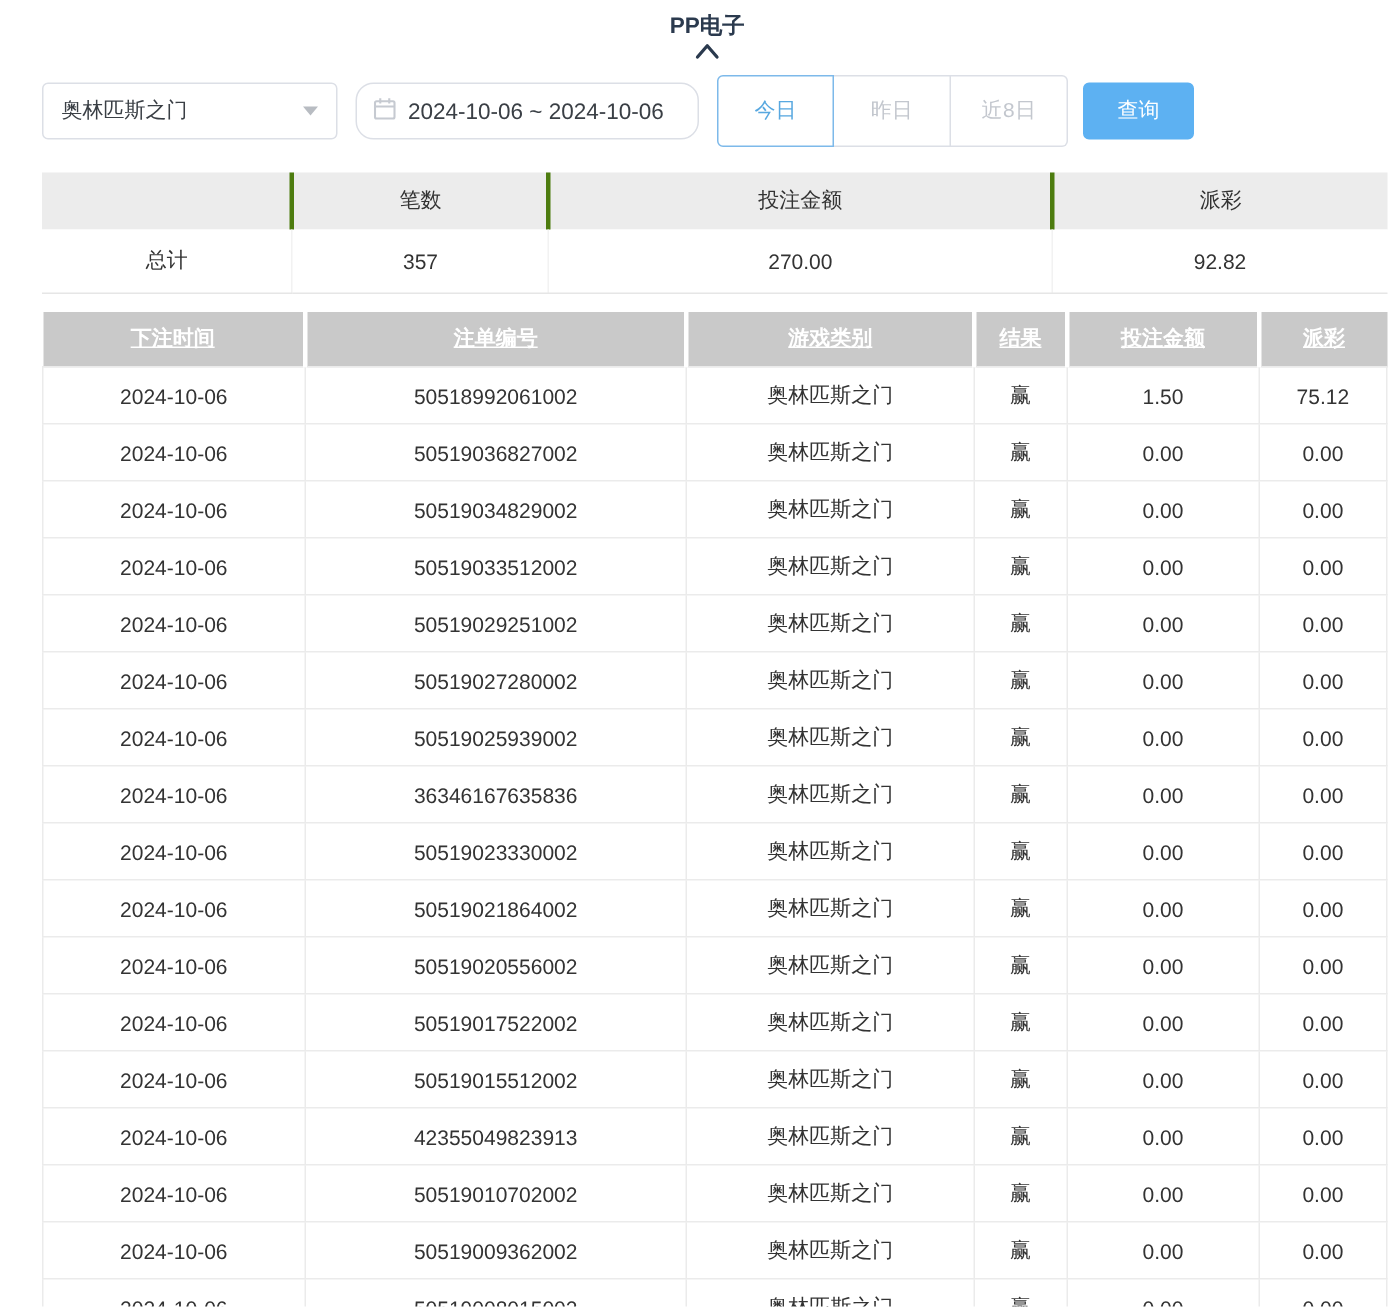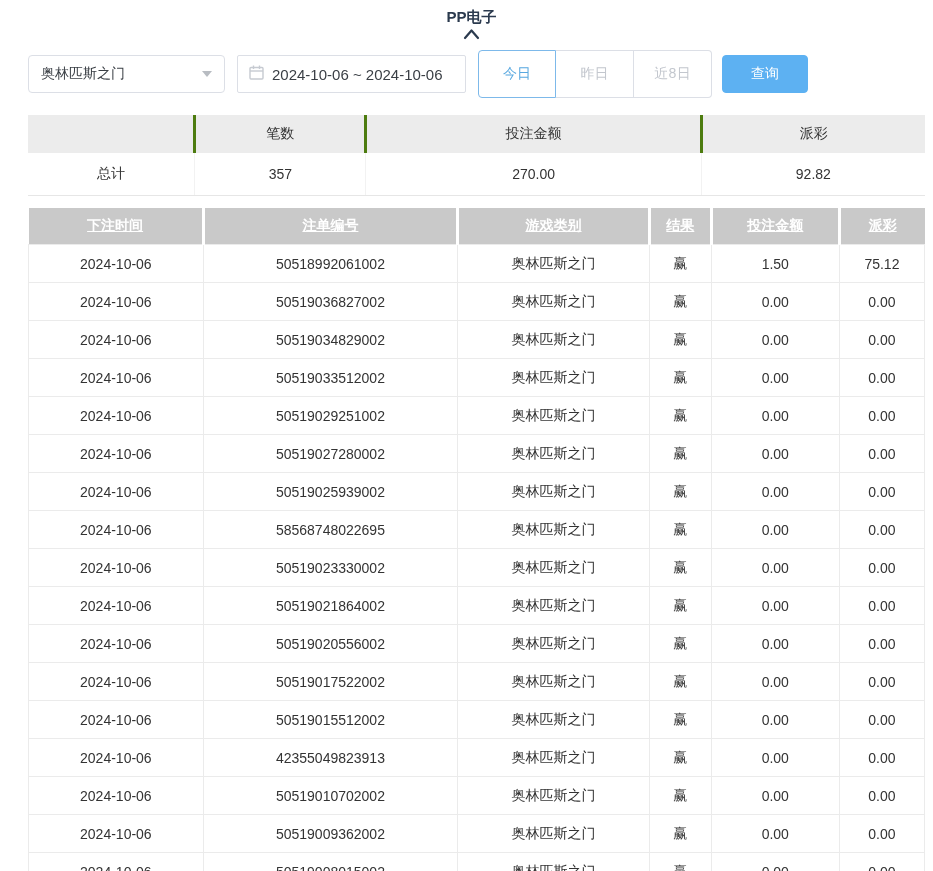"2024-10-06 ~ 2024-10-06" .date-box { border-radius: 2px -> 12px }
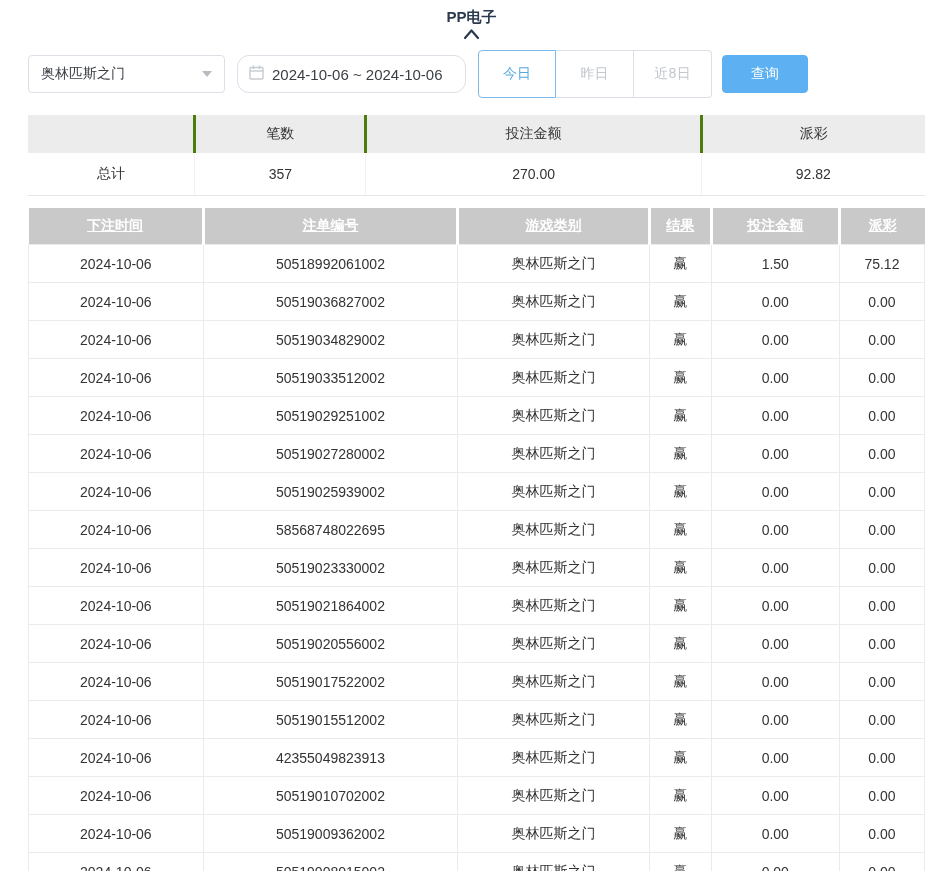"查询" .search-btn { width: 86px -> 74px }
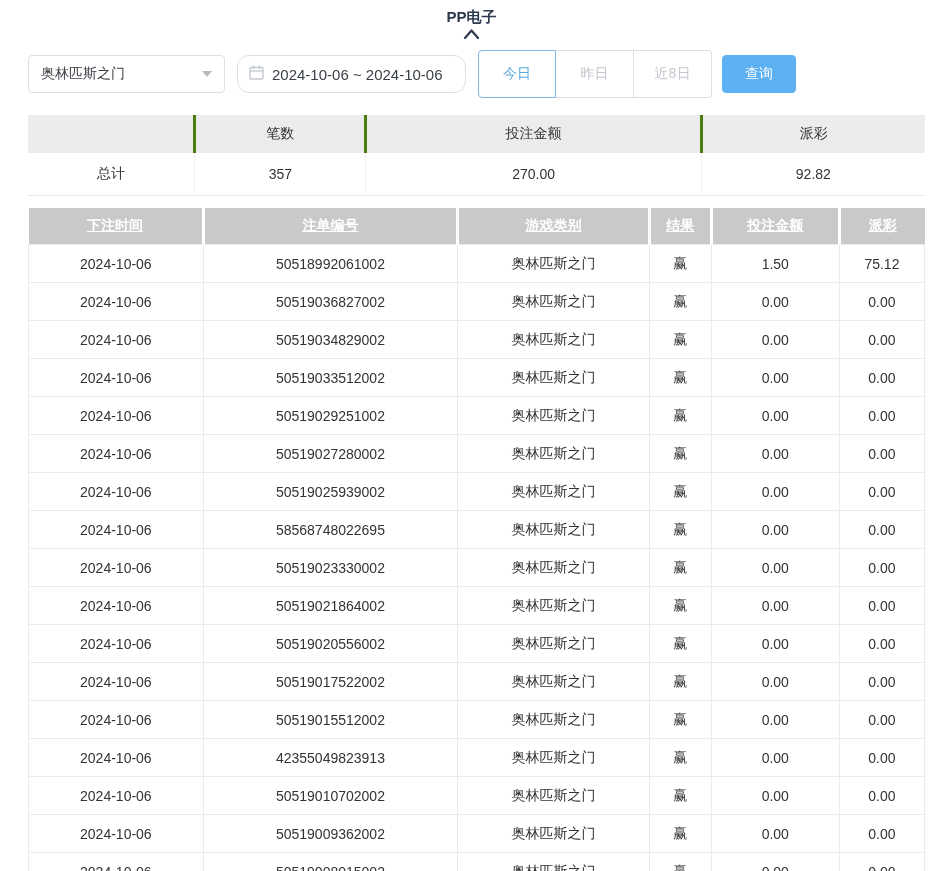"58568748022695" td { text: 58568748022695 -> 36346167635836 }
